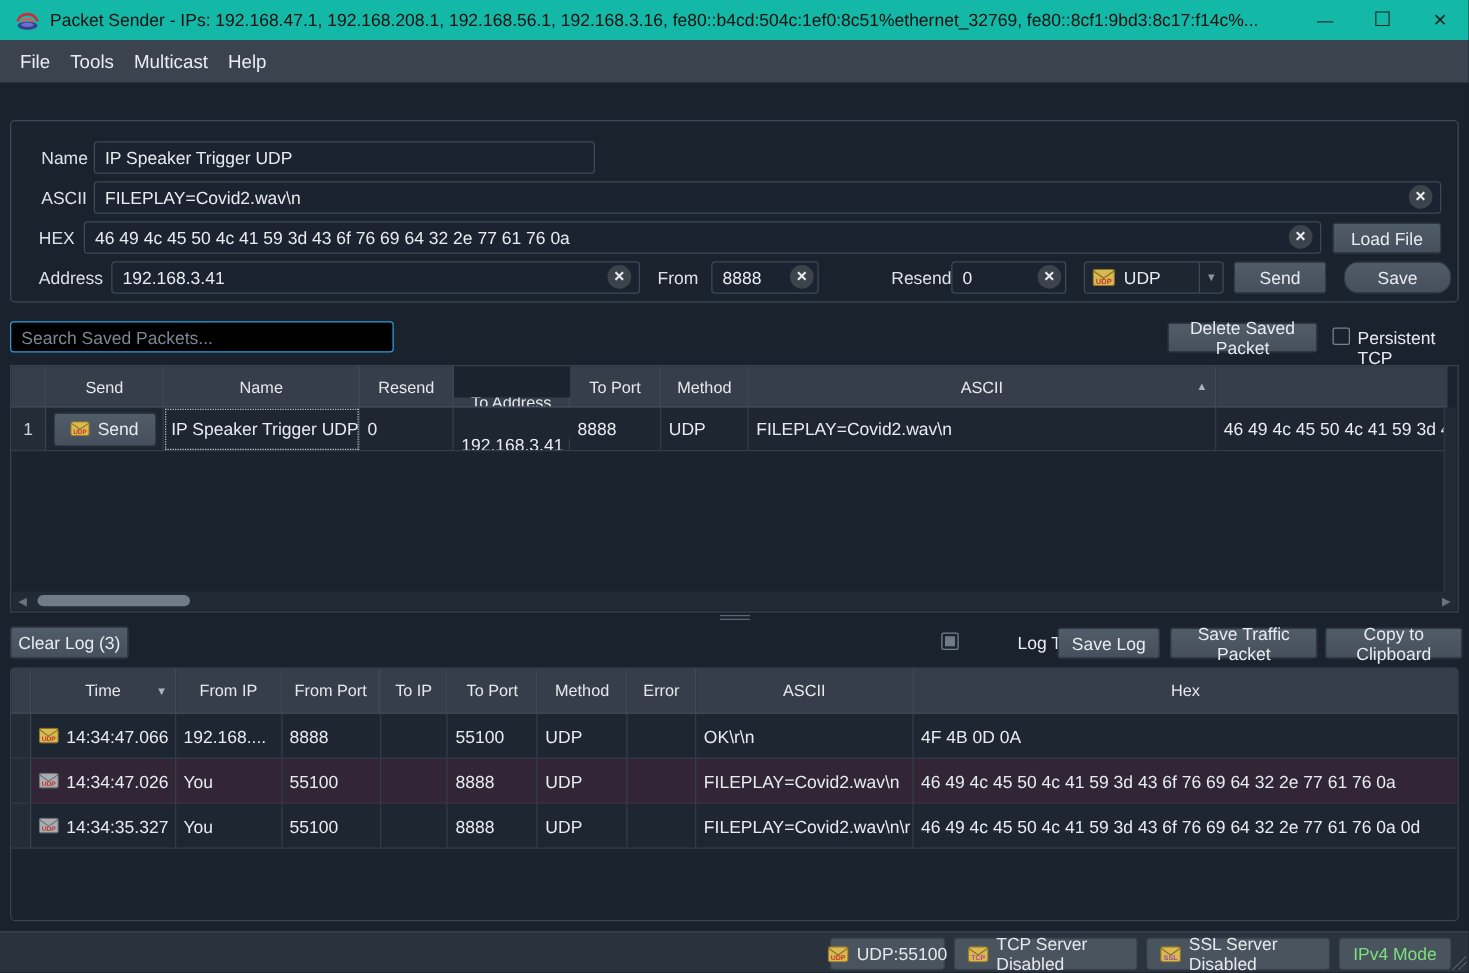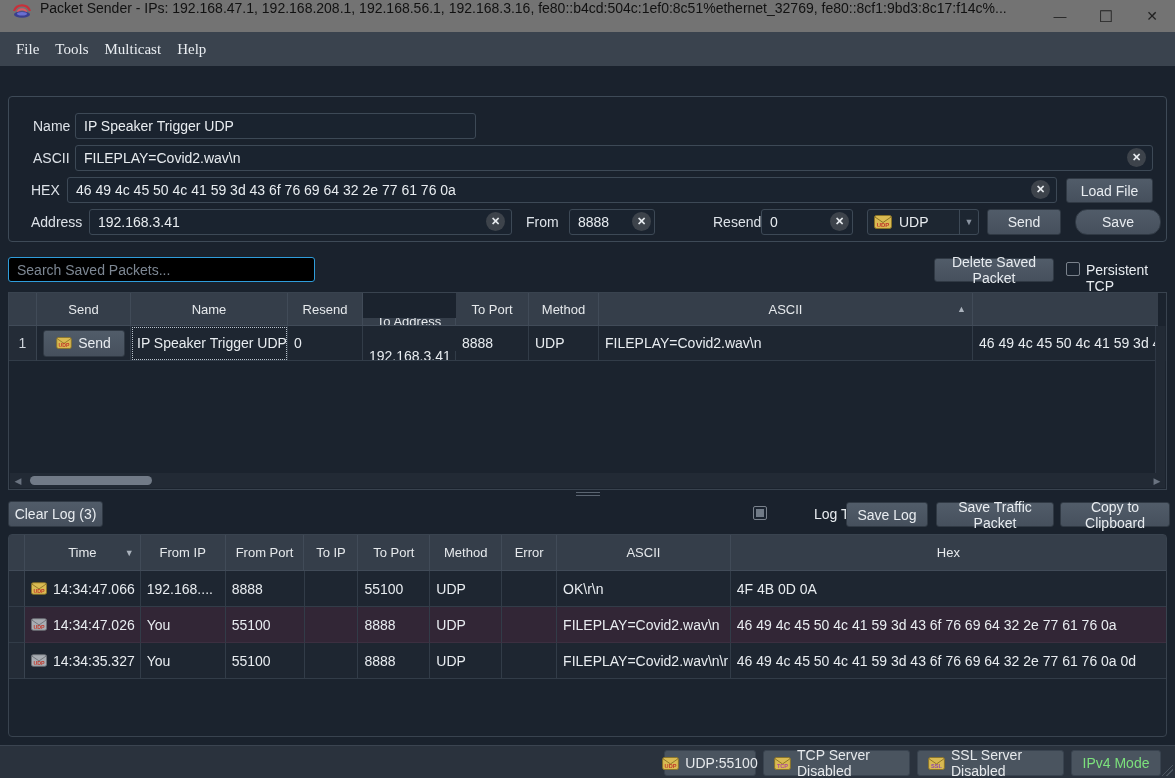"Packet Sender - IPs: 192.168.47.1," .titlebar { align-items: flex-start -> center; background: #737373 -> #14b8a6 }
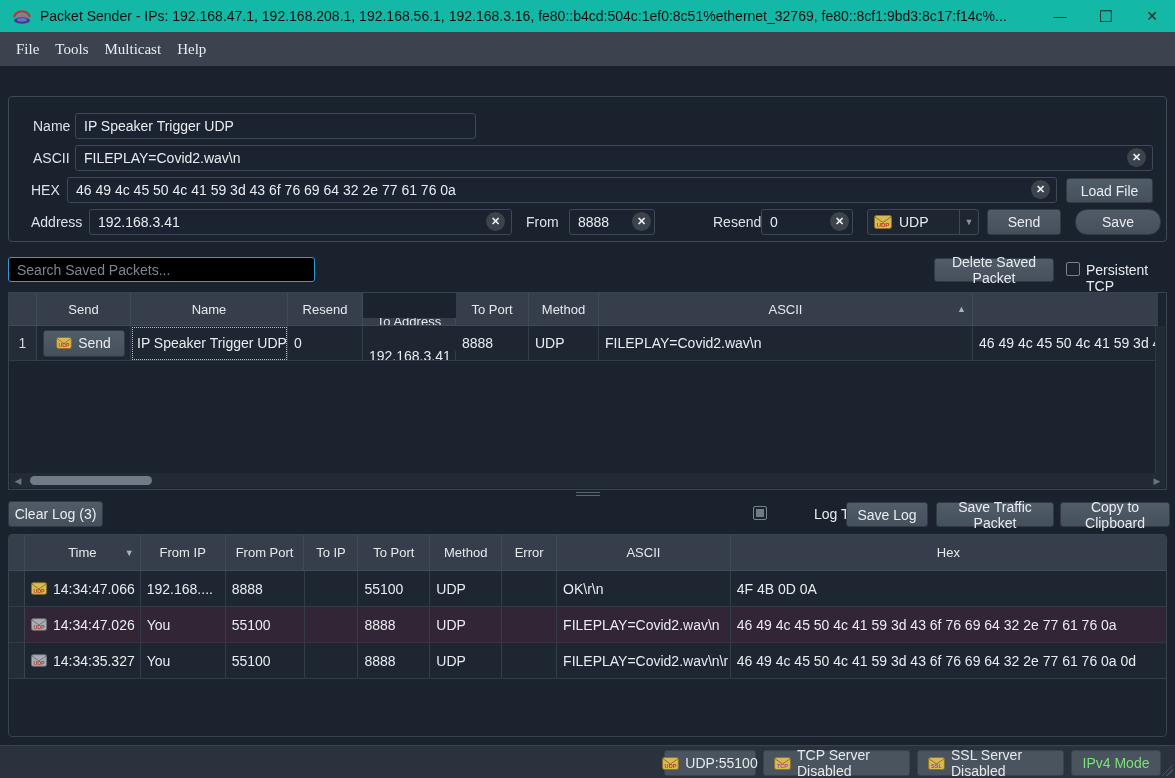"File" .menubar { font-family: Liberation Serif, serif -> none }
